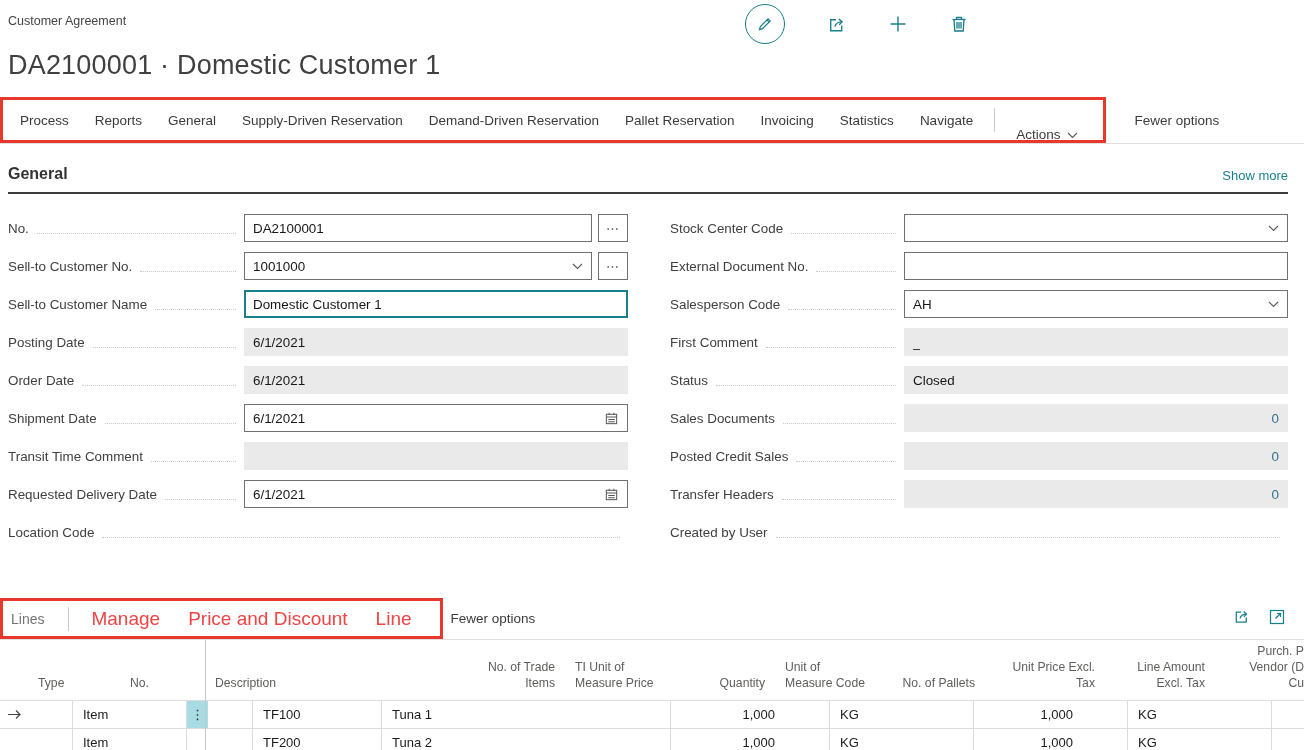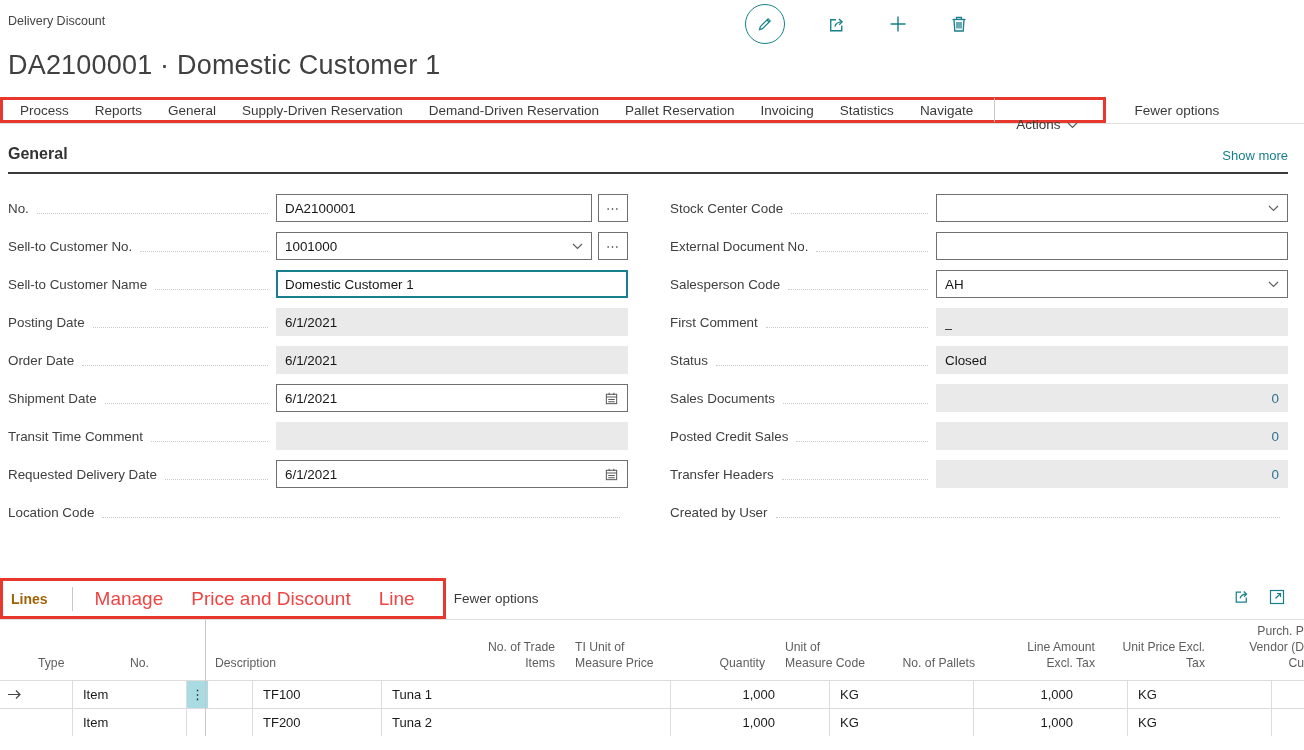"Delivery Discount" div.caption { text: Delivery Discount -> Customer Agreement }
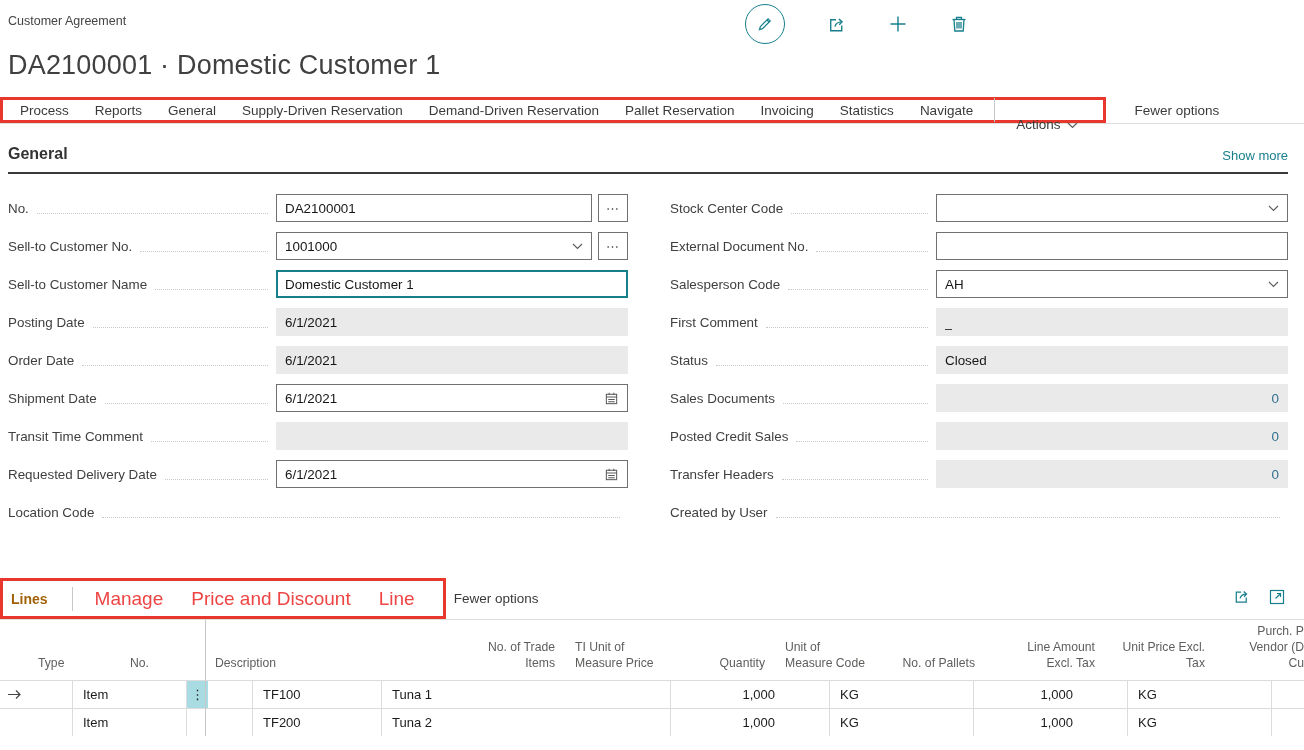"Process" .ribbon-box { height: 26px -> 46px }
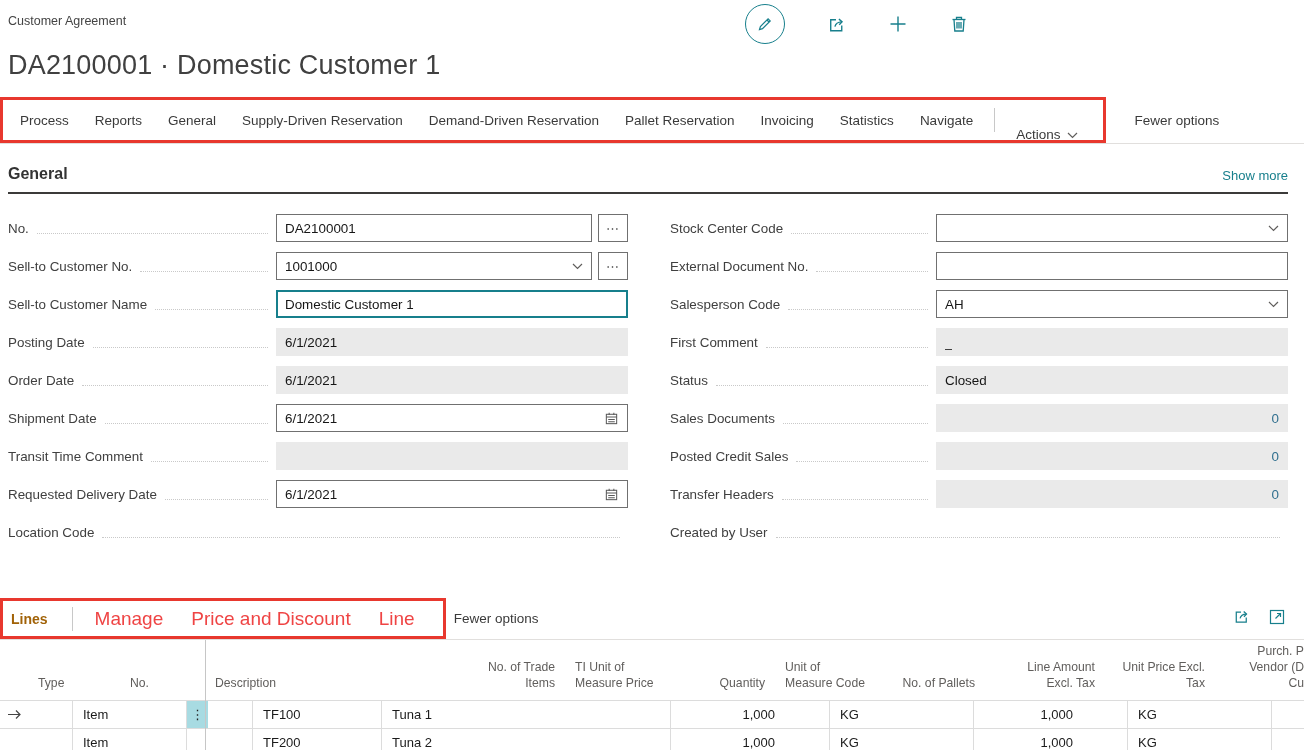"DA2100001" .control { width: 352px -> 384px }
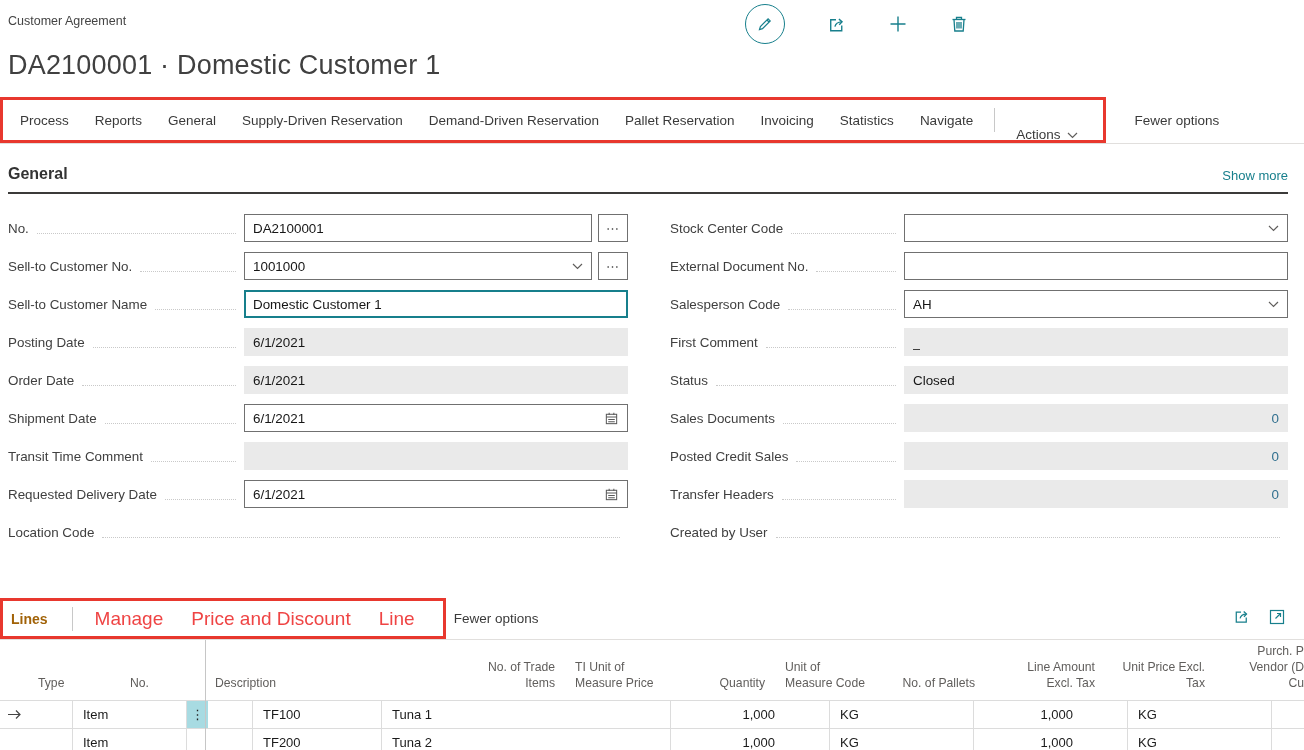"Lines" .lines-title { color: #a16207 -> #737373; font-weight: 700 -> 400 }
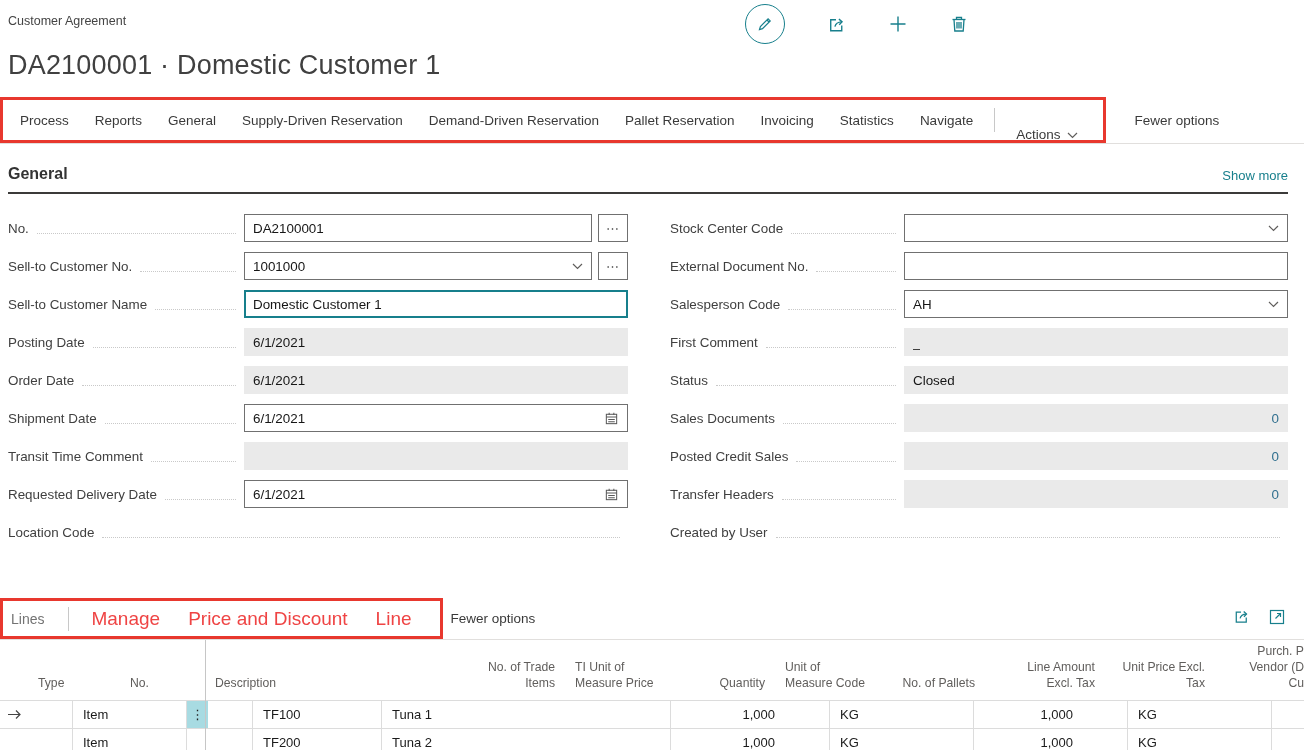"Line Amount" div.th { order: before "Unit Price Excl. Tax" -> after "Unit Price Excl. Tax" }
